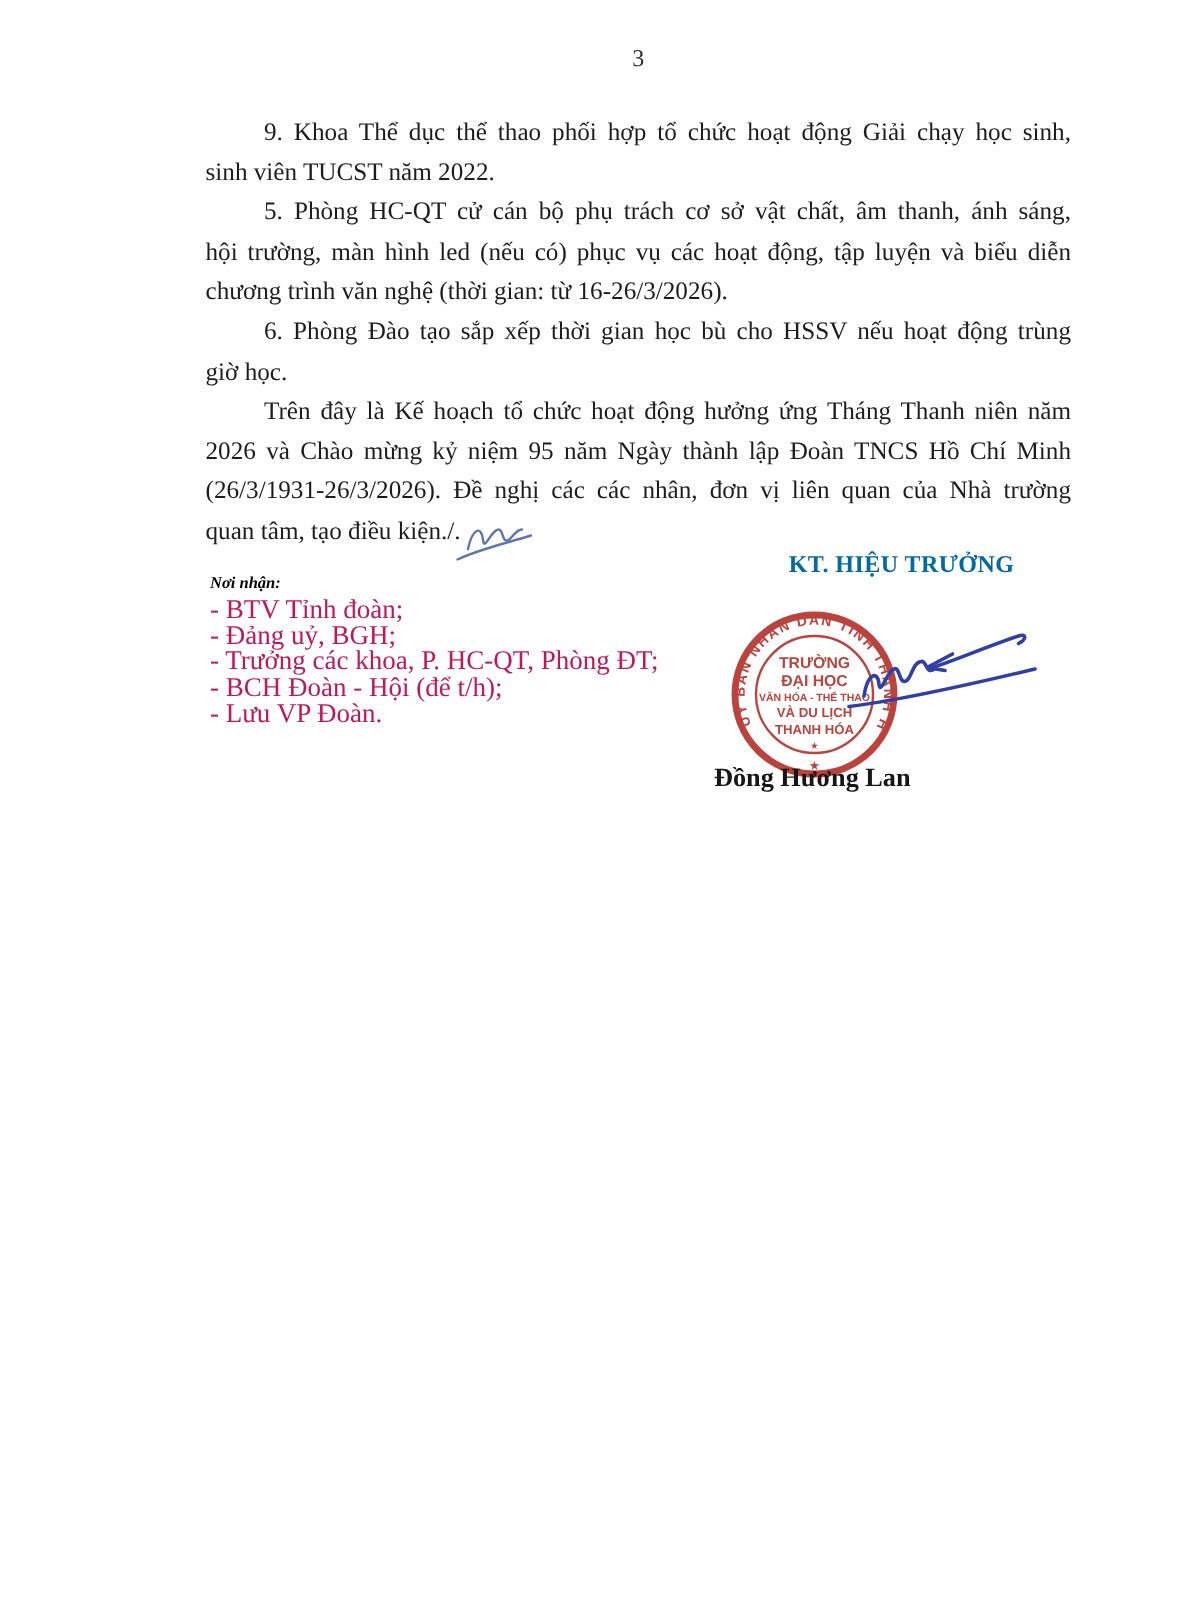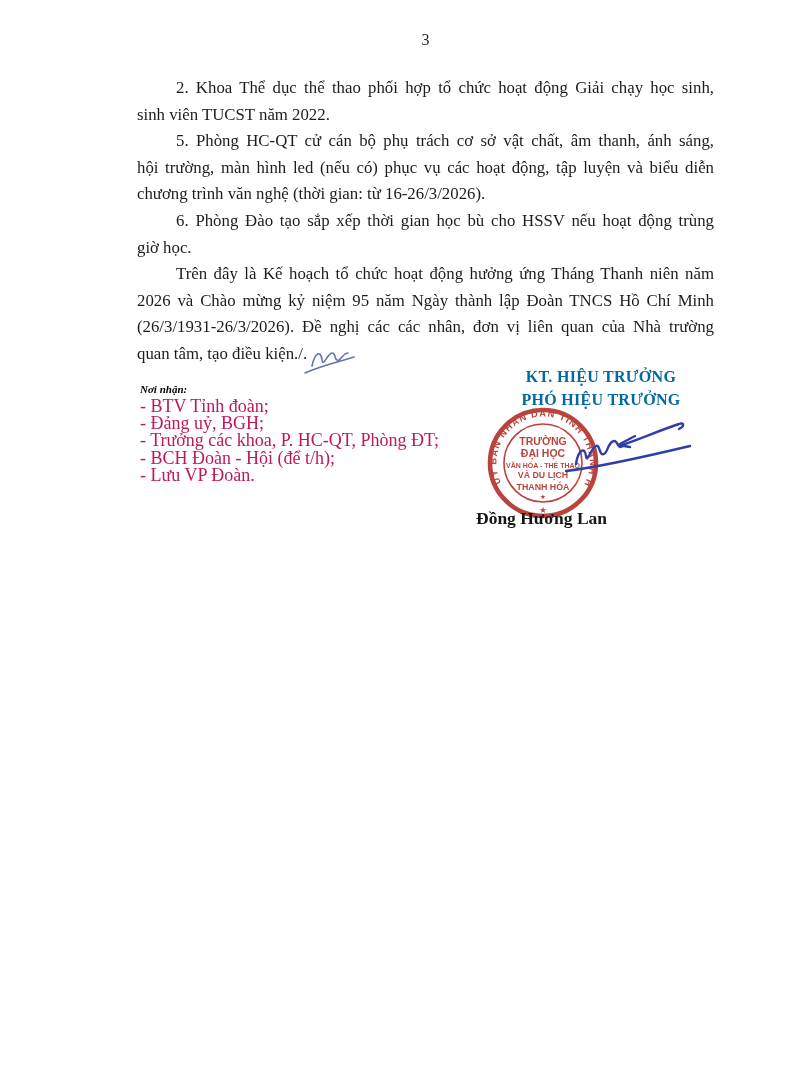"2. Khoa Thể dục thể" div.line { text: 2 -> 9 }
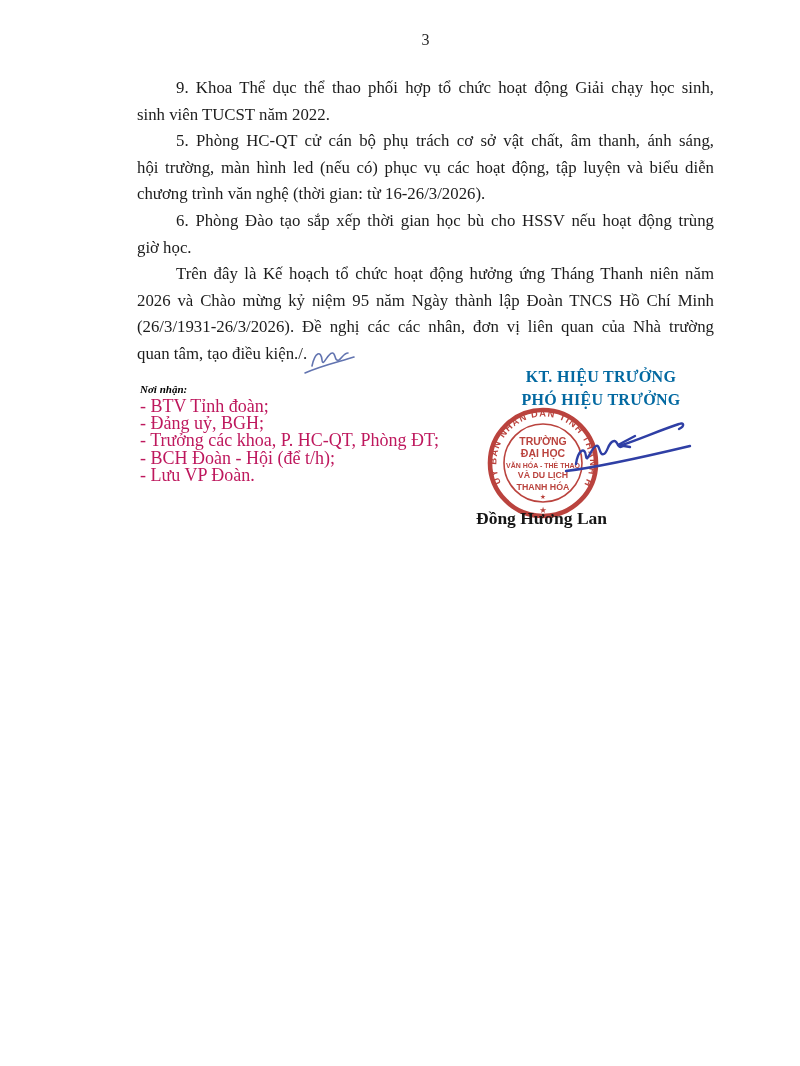"PHÓ HIỆU TRƯỞNG" div.sign-title { html: <div>PHÓ HIỆU TRƯỞNG</div> -> none }
